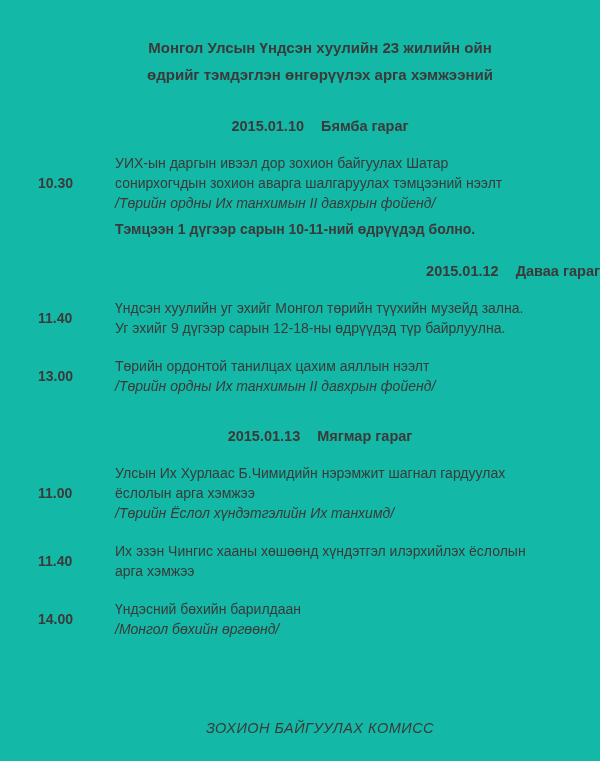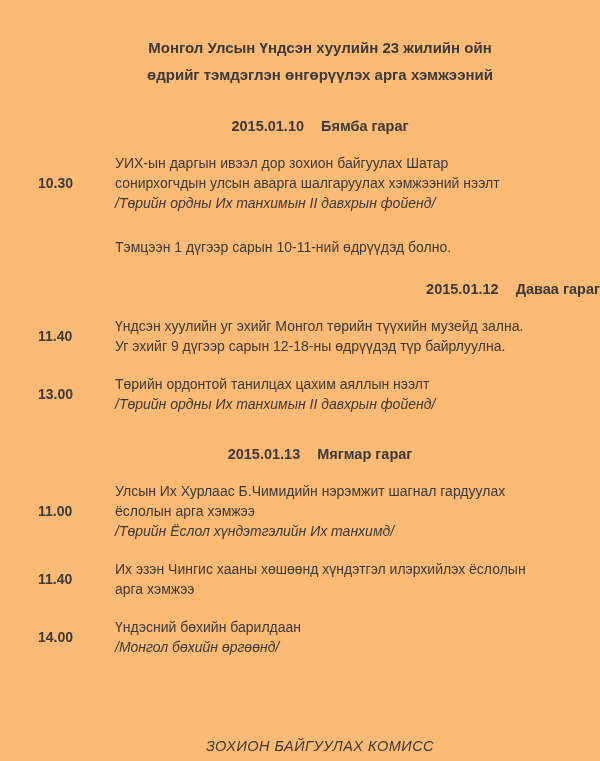"Монгол Улсын Үндсэн хуулийн 23" .page { background: #fdba74 -> #14b8a6 }
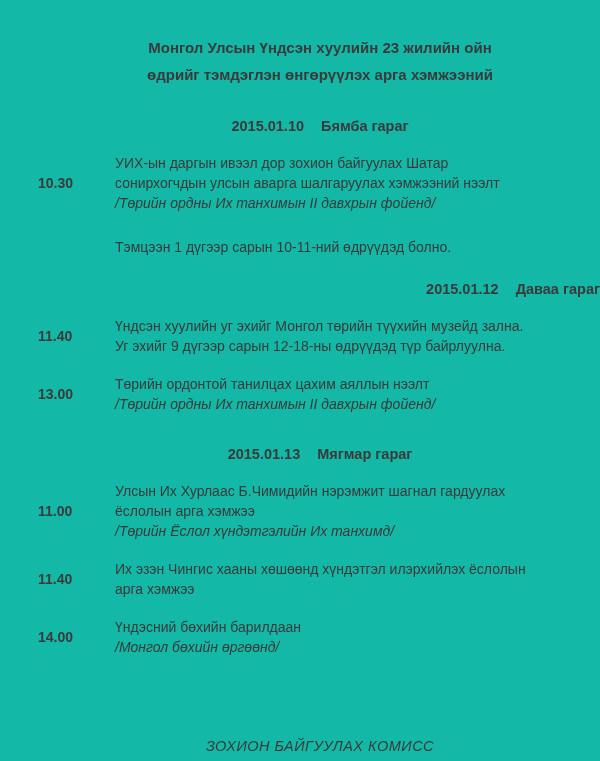"сонирхогчдын улсын аварга шалгаруулах" div.entry-line { text: улсын аварга шалгаруулах хэмжээний -> зохион аварга шалгаруулах тэмцээний }
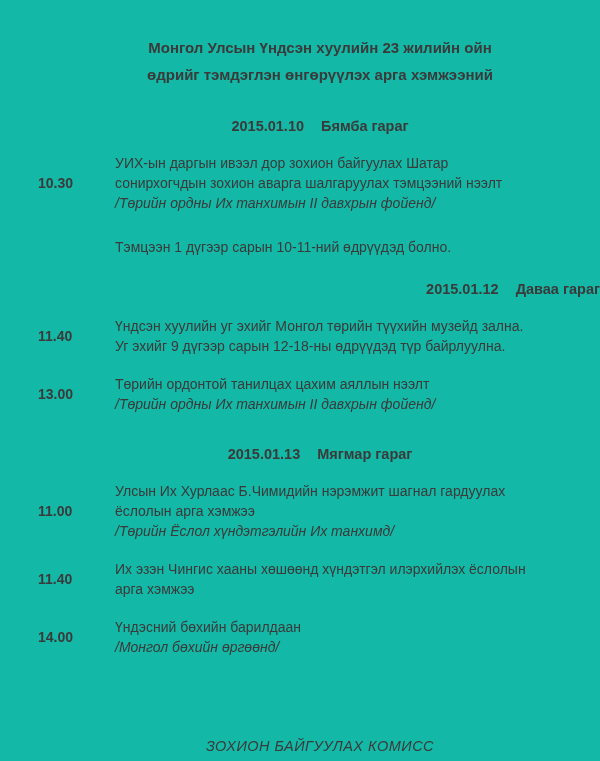"Тэмцээн 1 дүгээр сарын 10-11-ний" .entry.note { font-weight: none -> bold; margin-top: 24px -> 6px }
